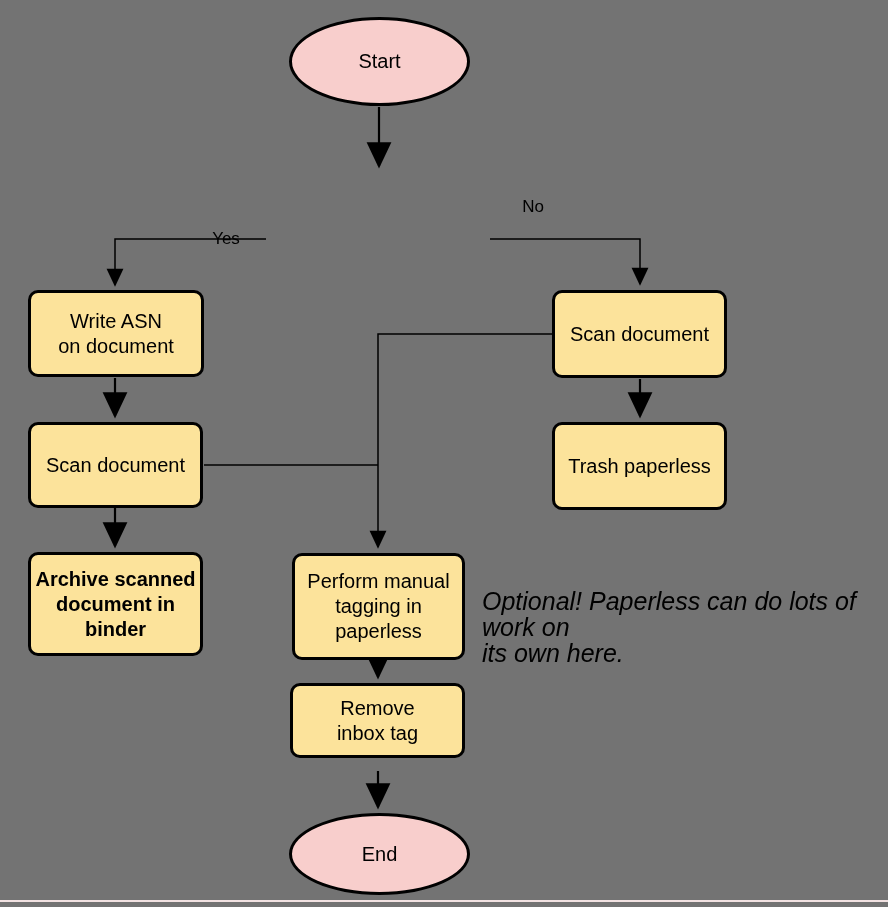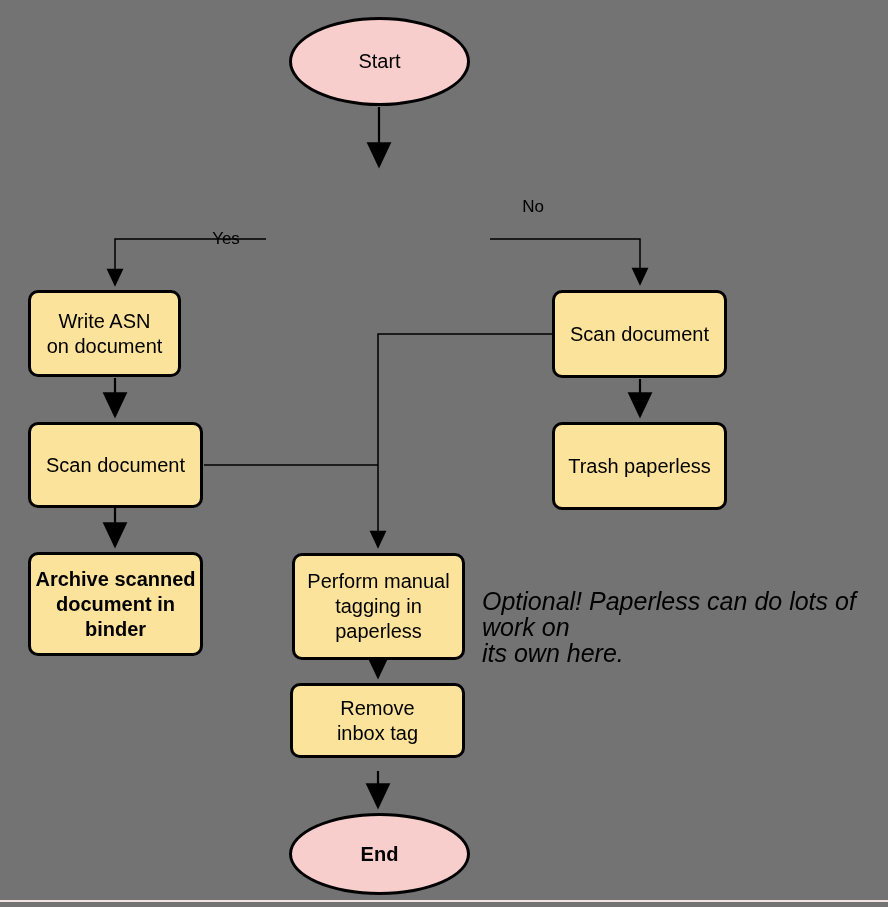"Write ASN" .n-write { width: 153px -> 176px }
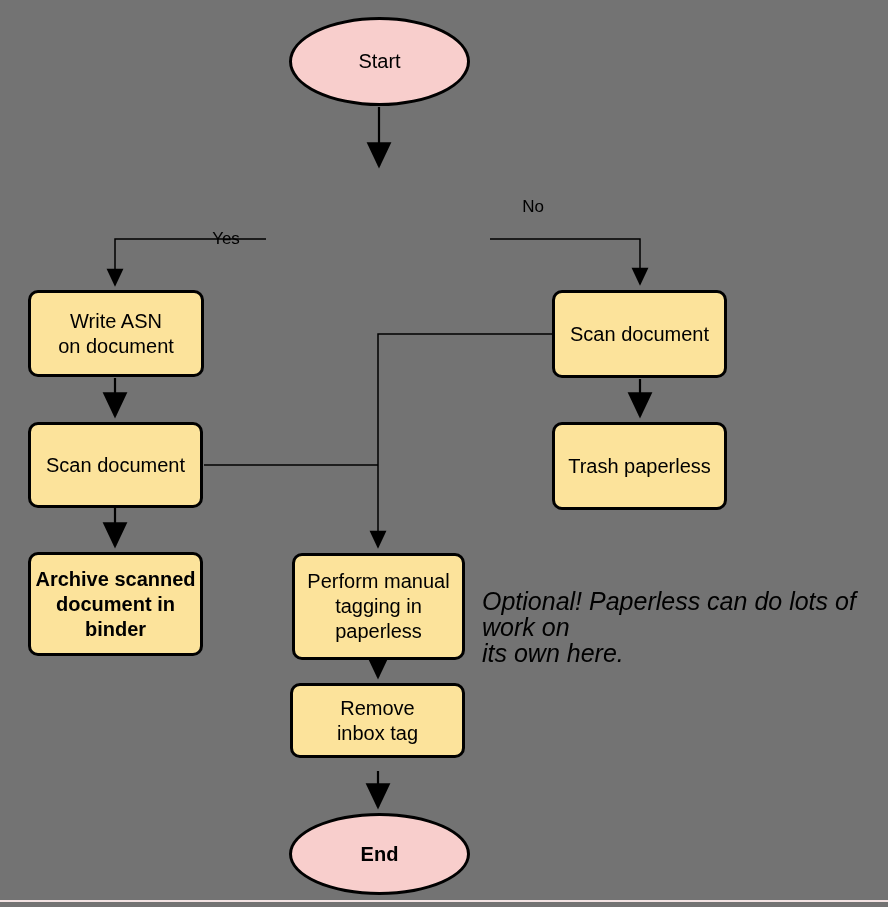"End" .n-end { font-weight: bold -> none }
